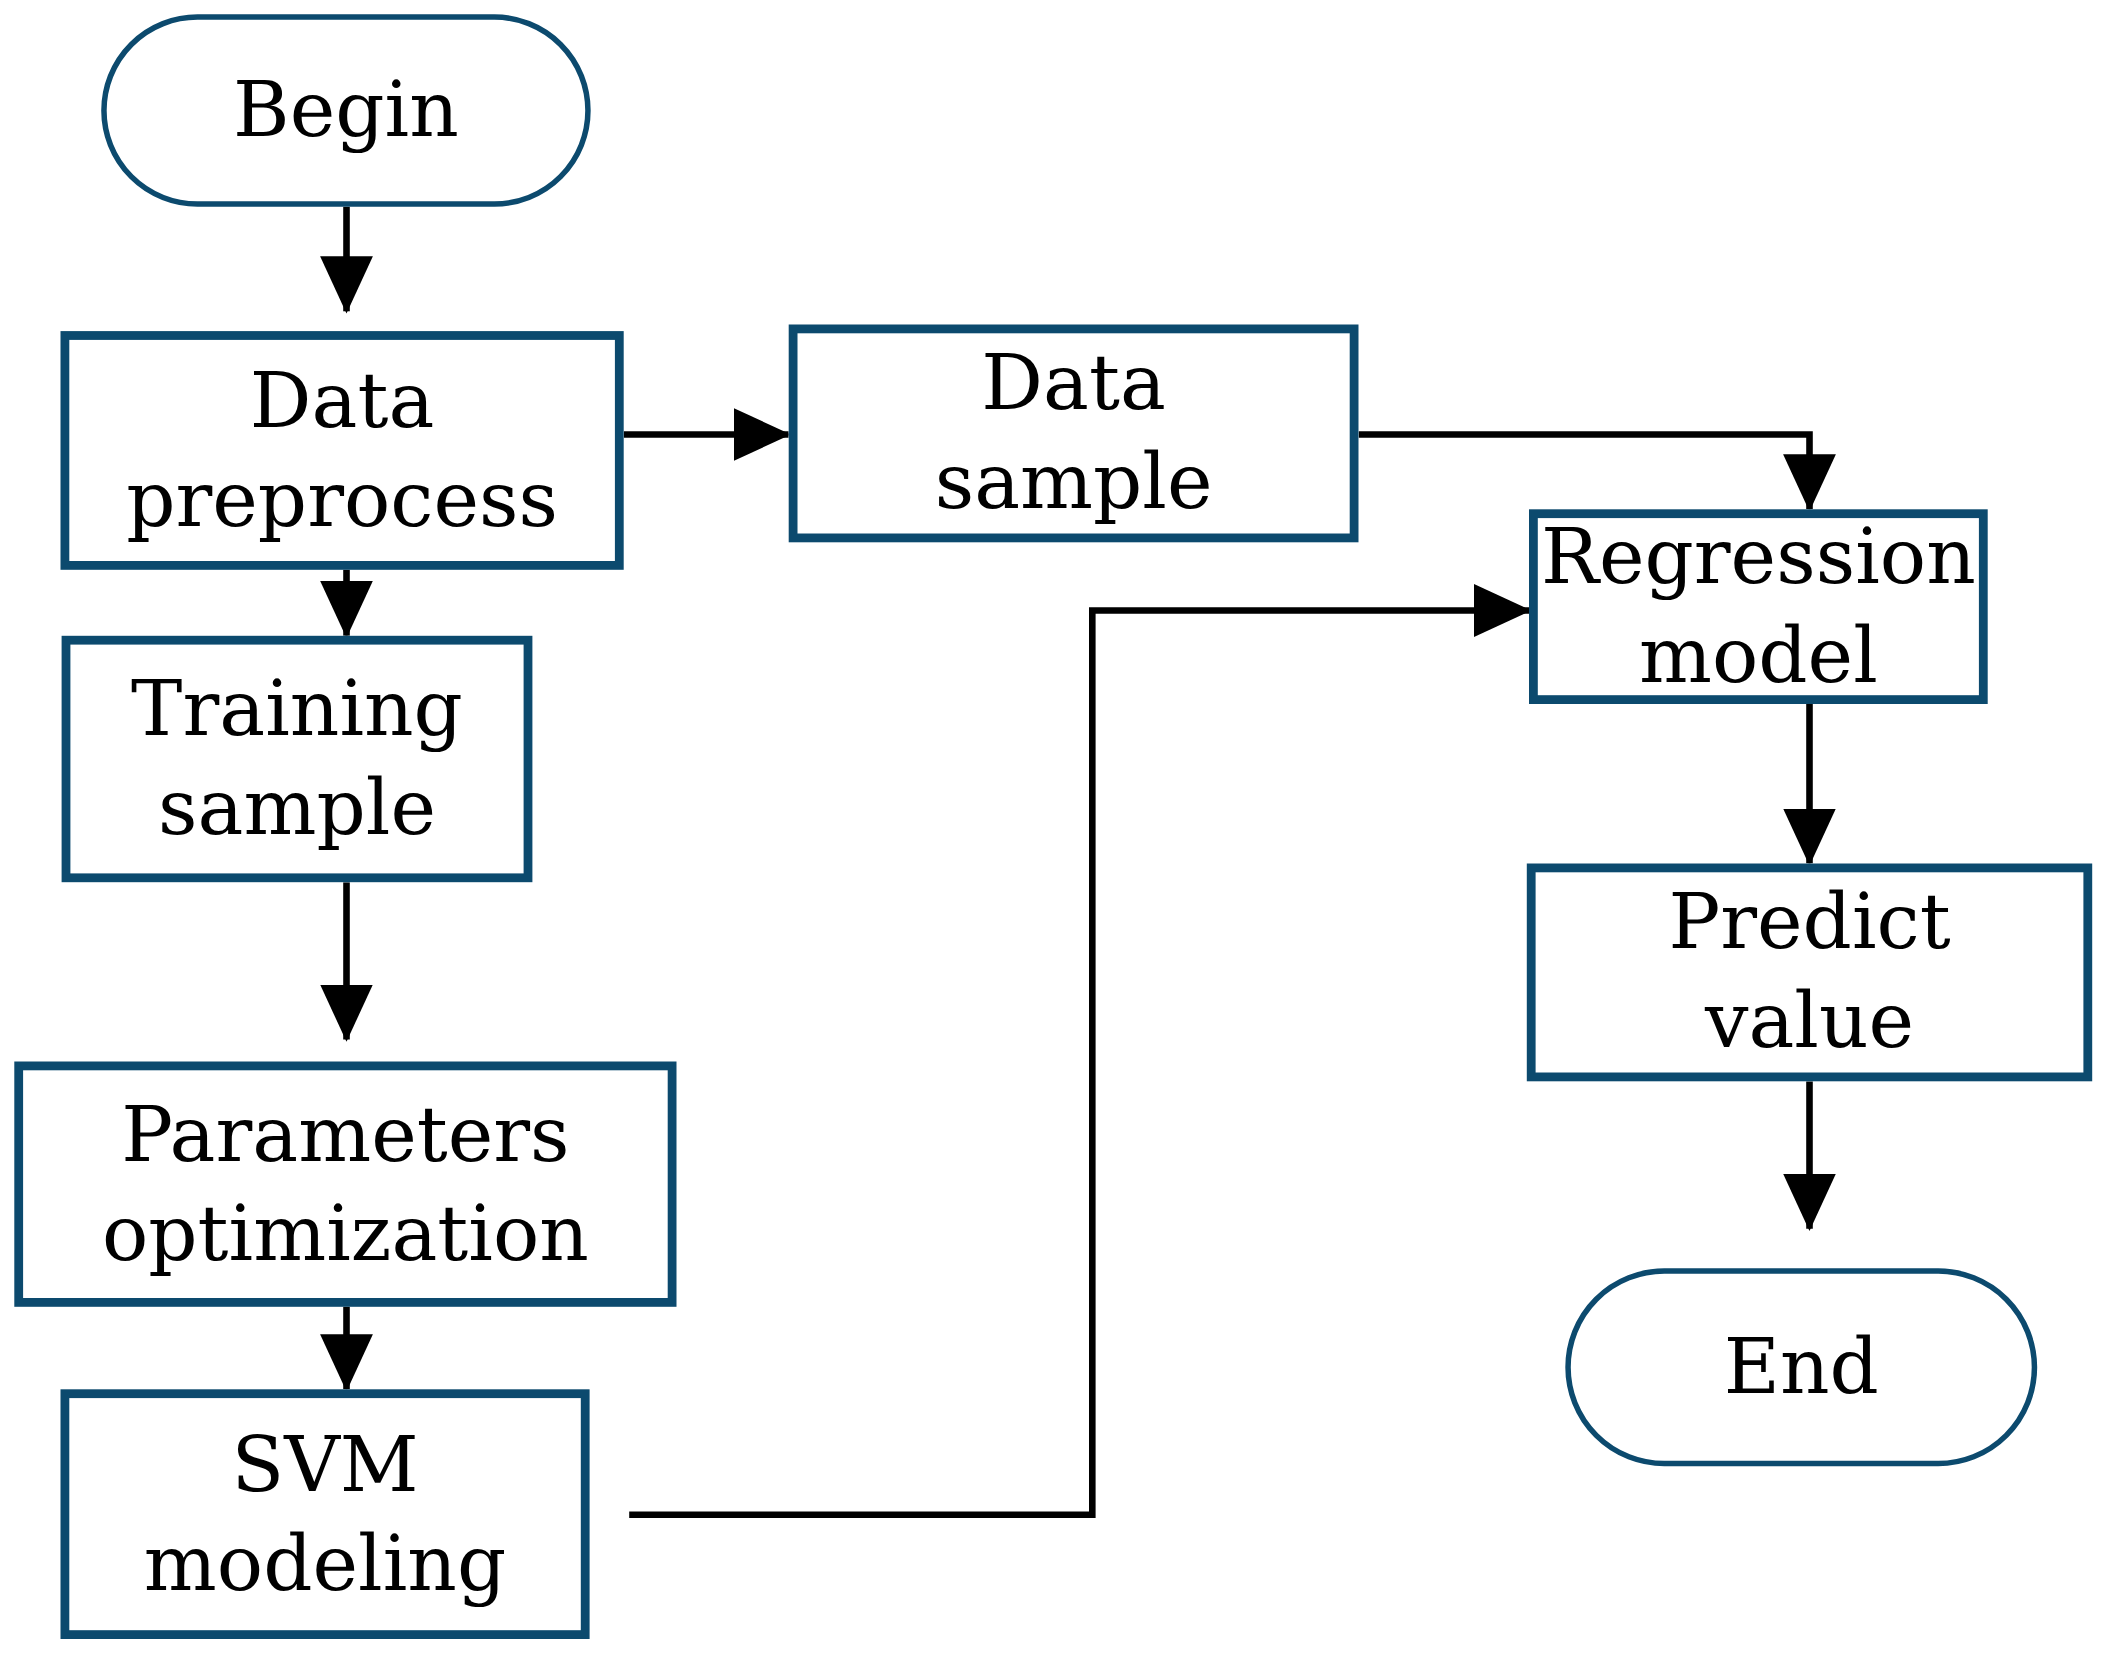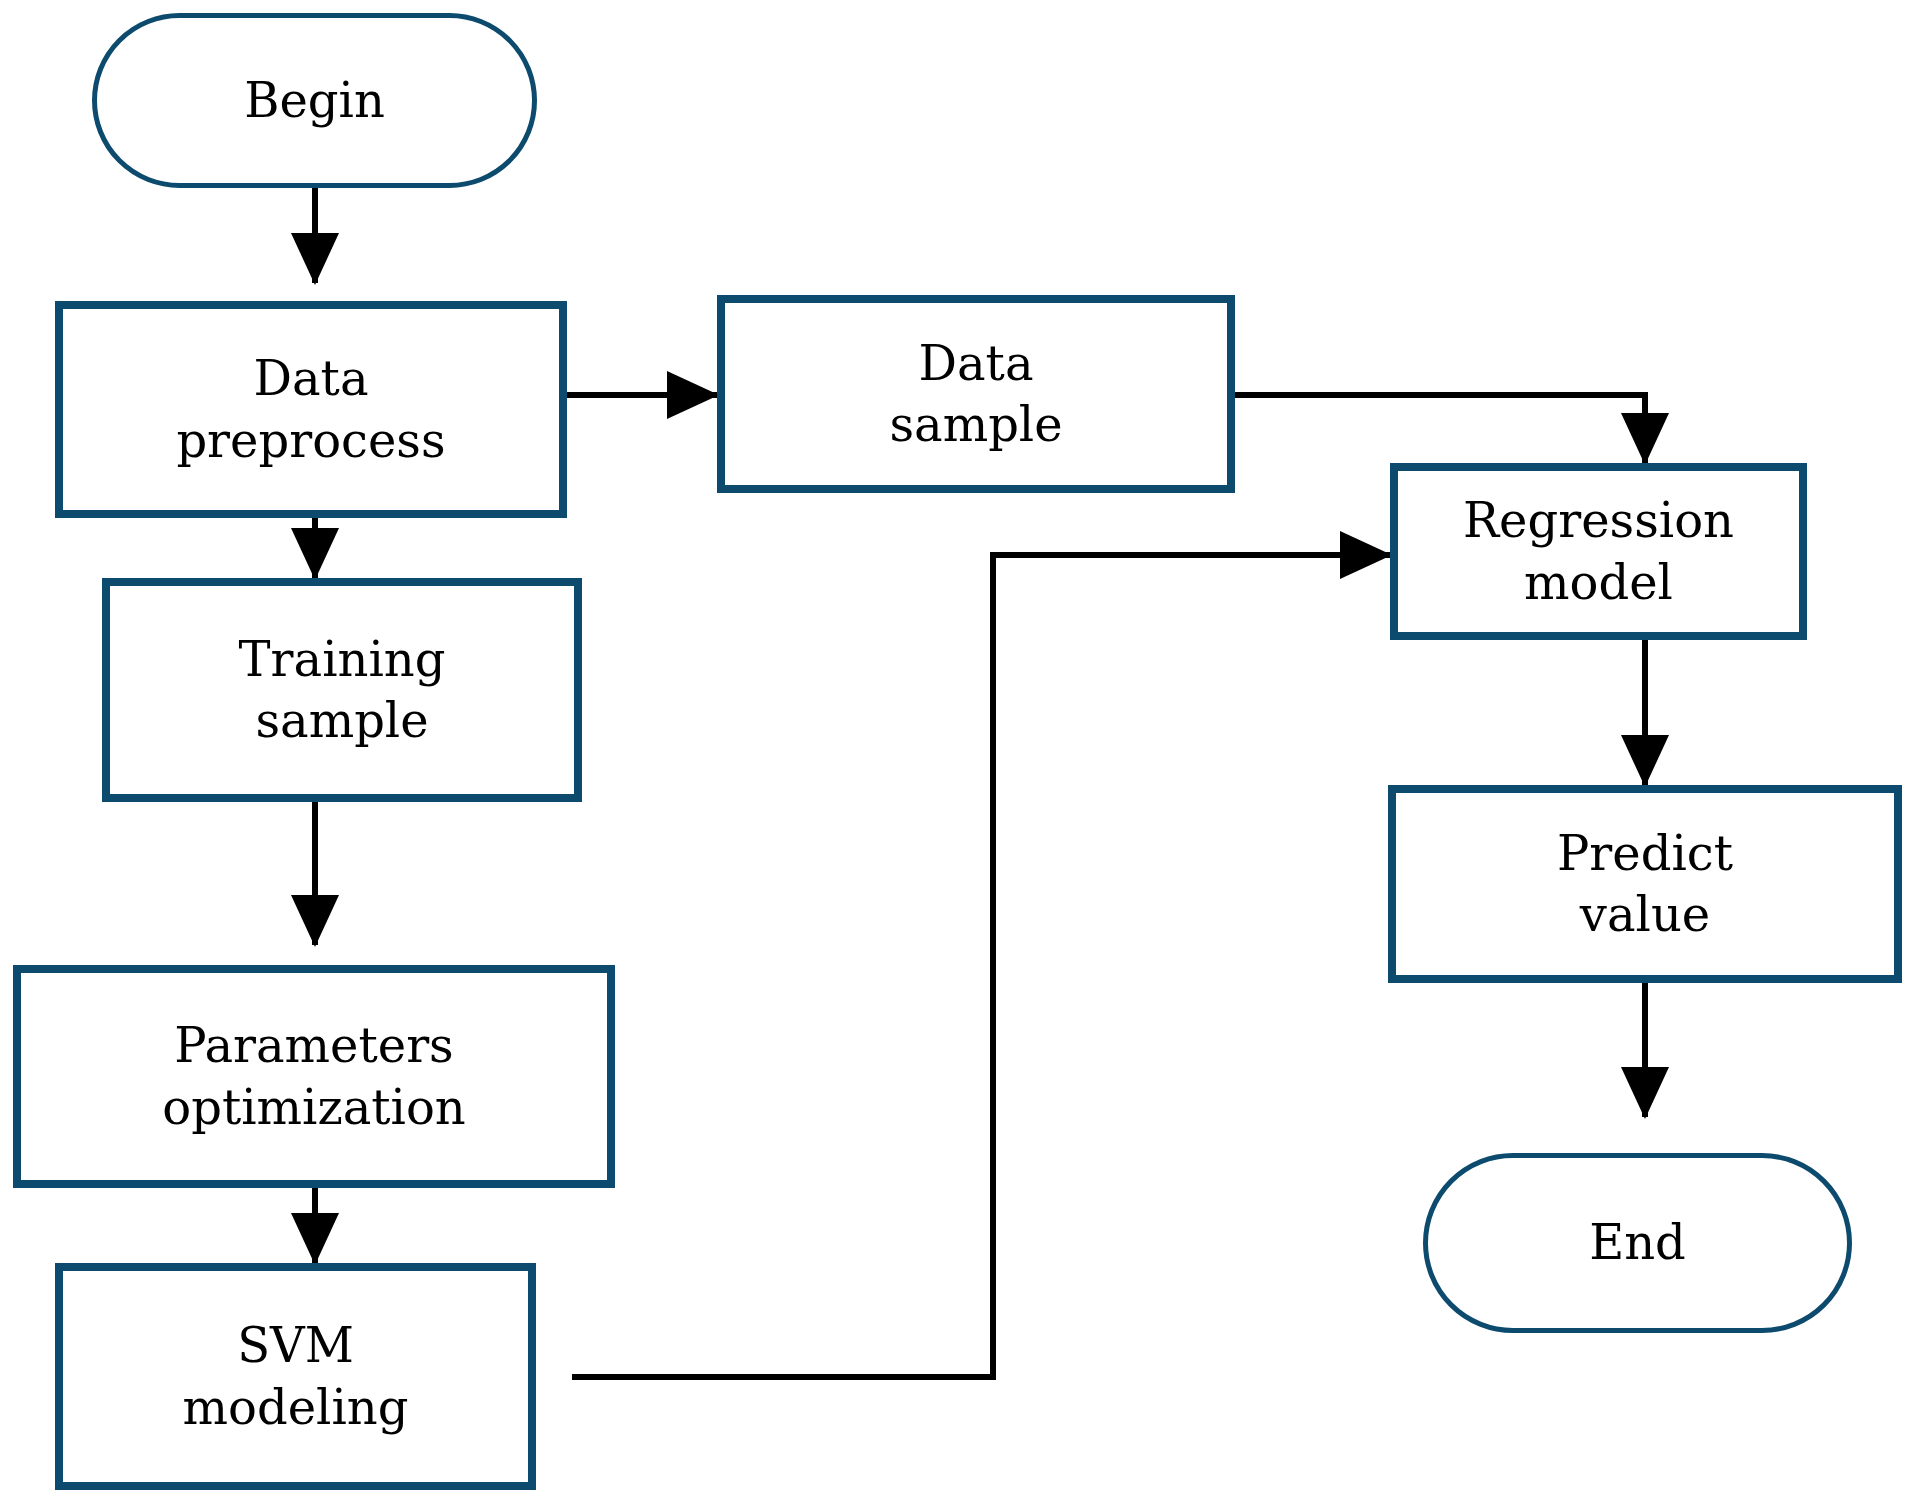"Begin" .node { font-size: 48px -> 70px }
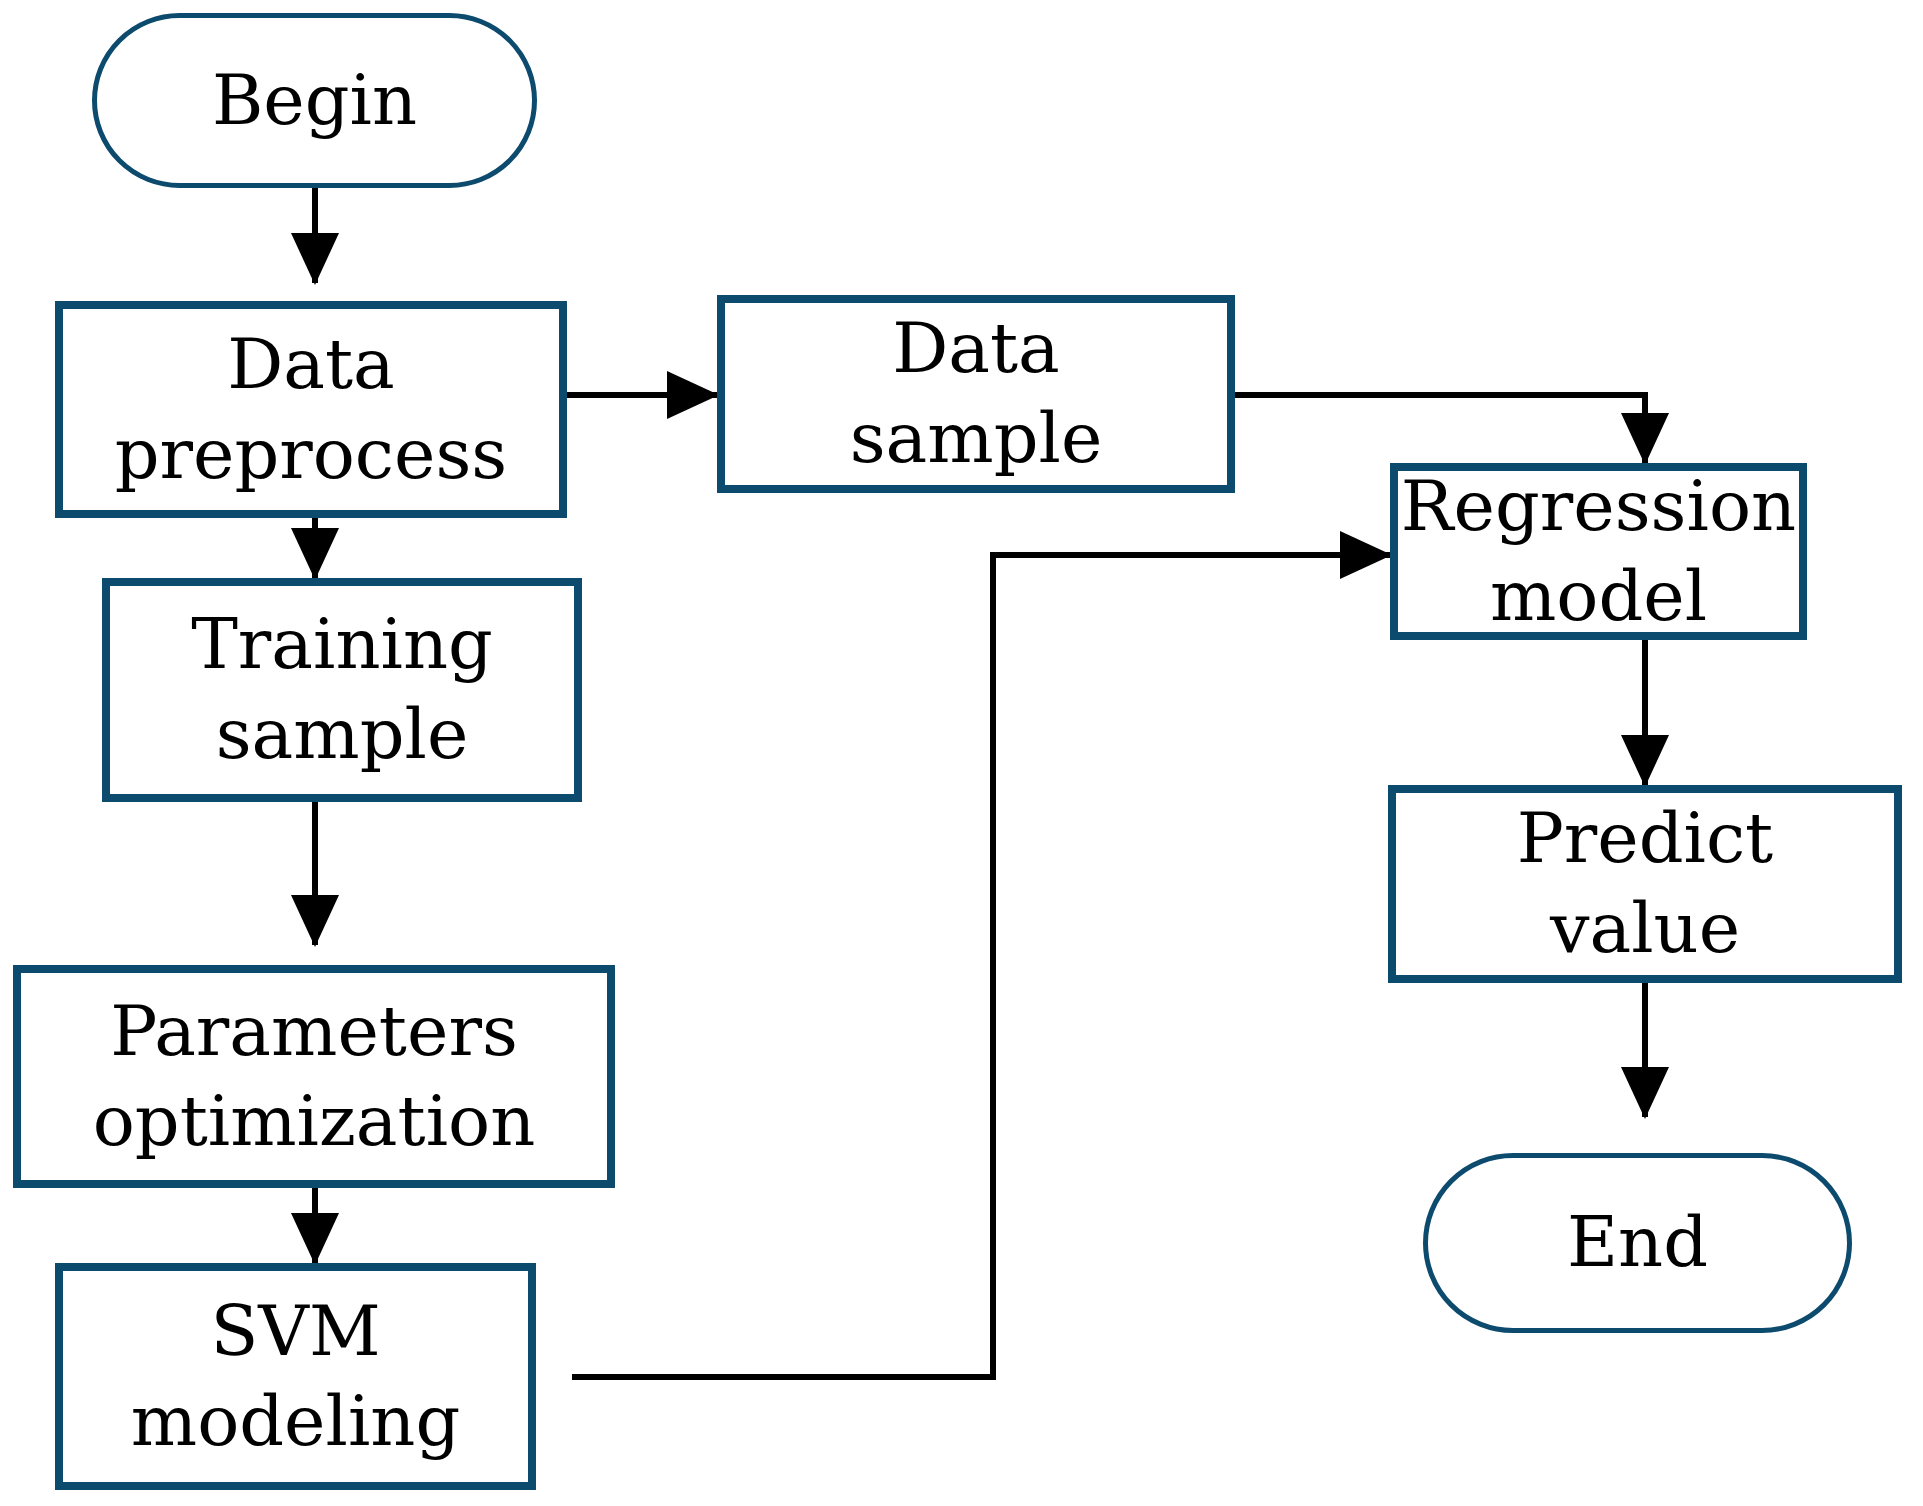"Training" .n-training { margin-left: 46px -> none; width: 480px -> 428px }
